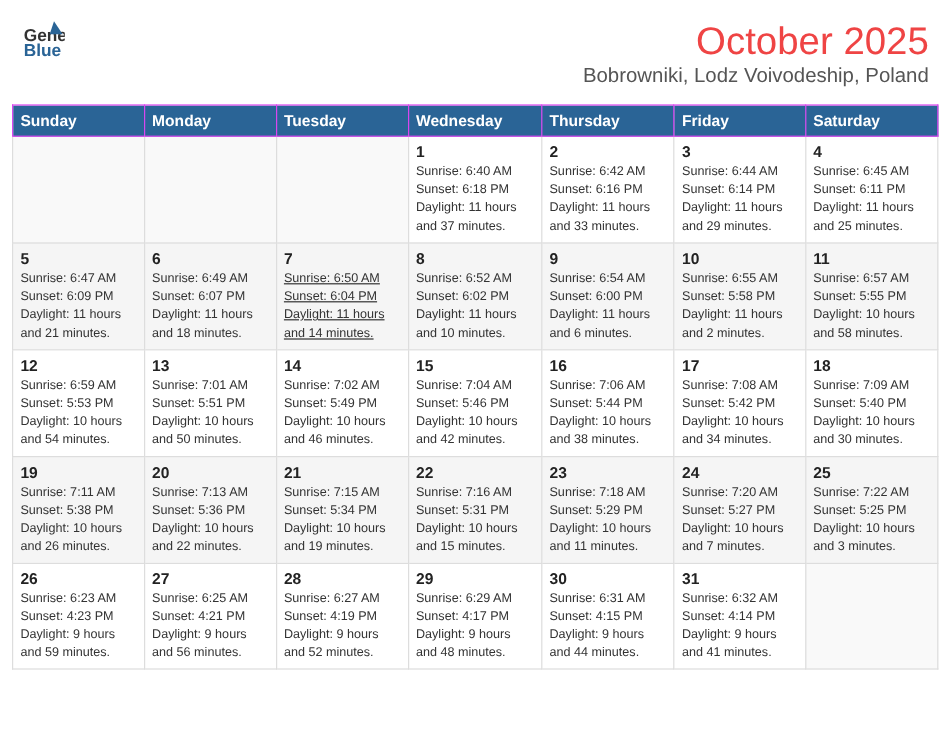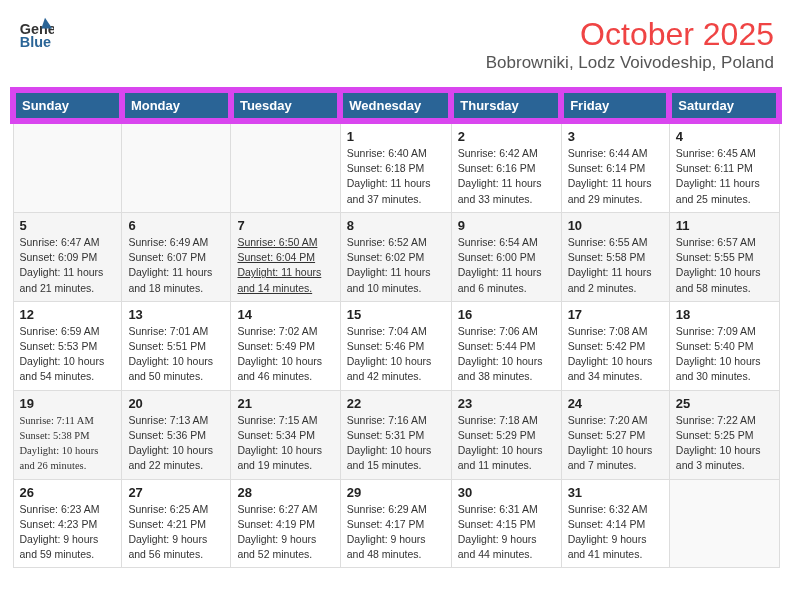"Sunday" .calendar th { border: 6px solid #d946ef -> 1px solid #d946ef }
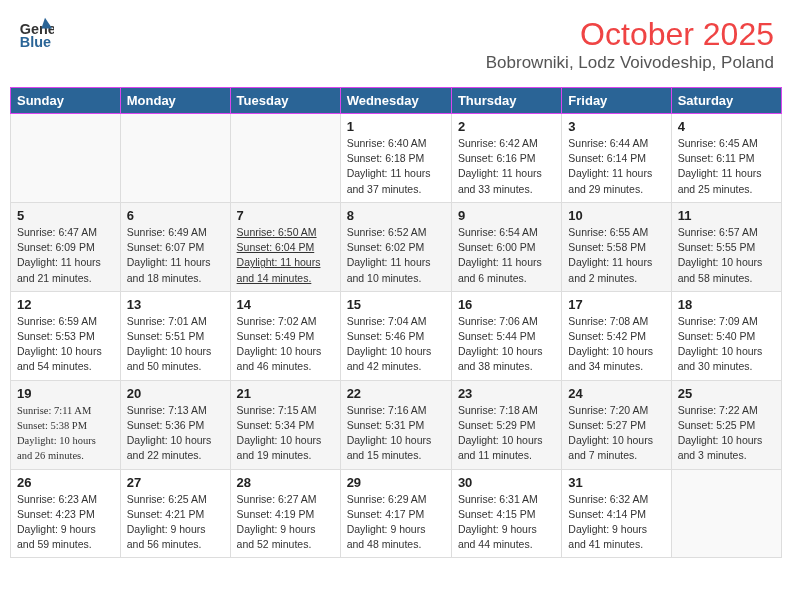"Sunrise: 7:11 AM" div.day-info { font-family: Liberation Serif, serif -> none }
